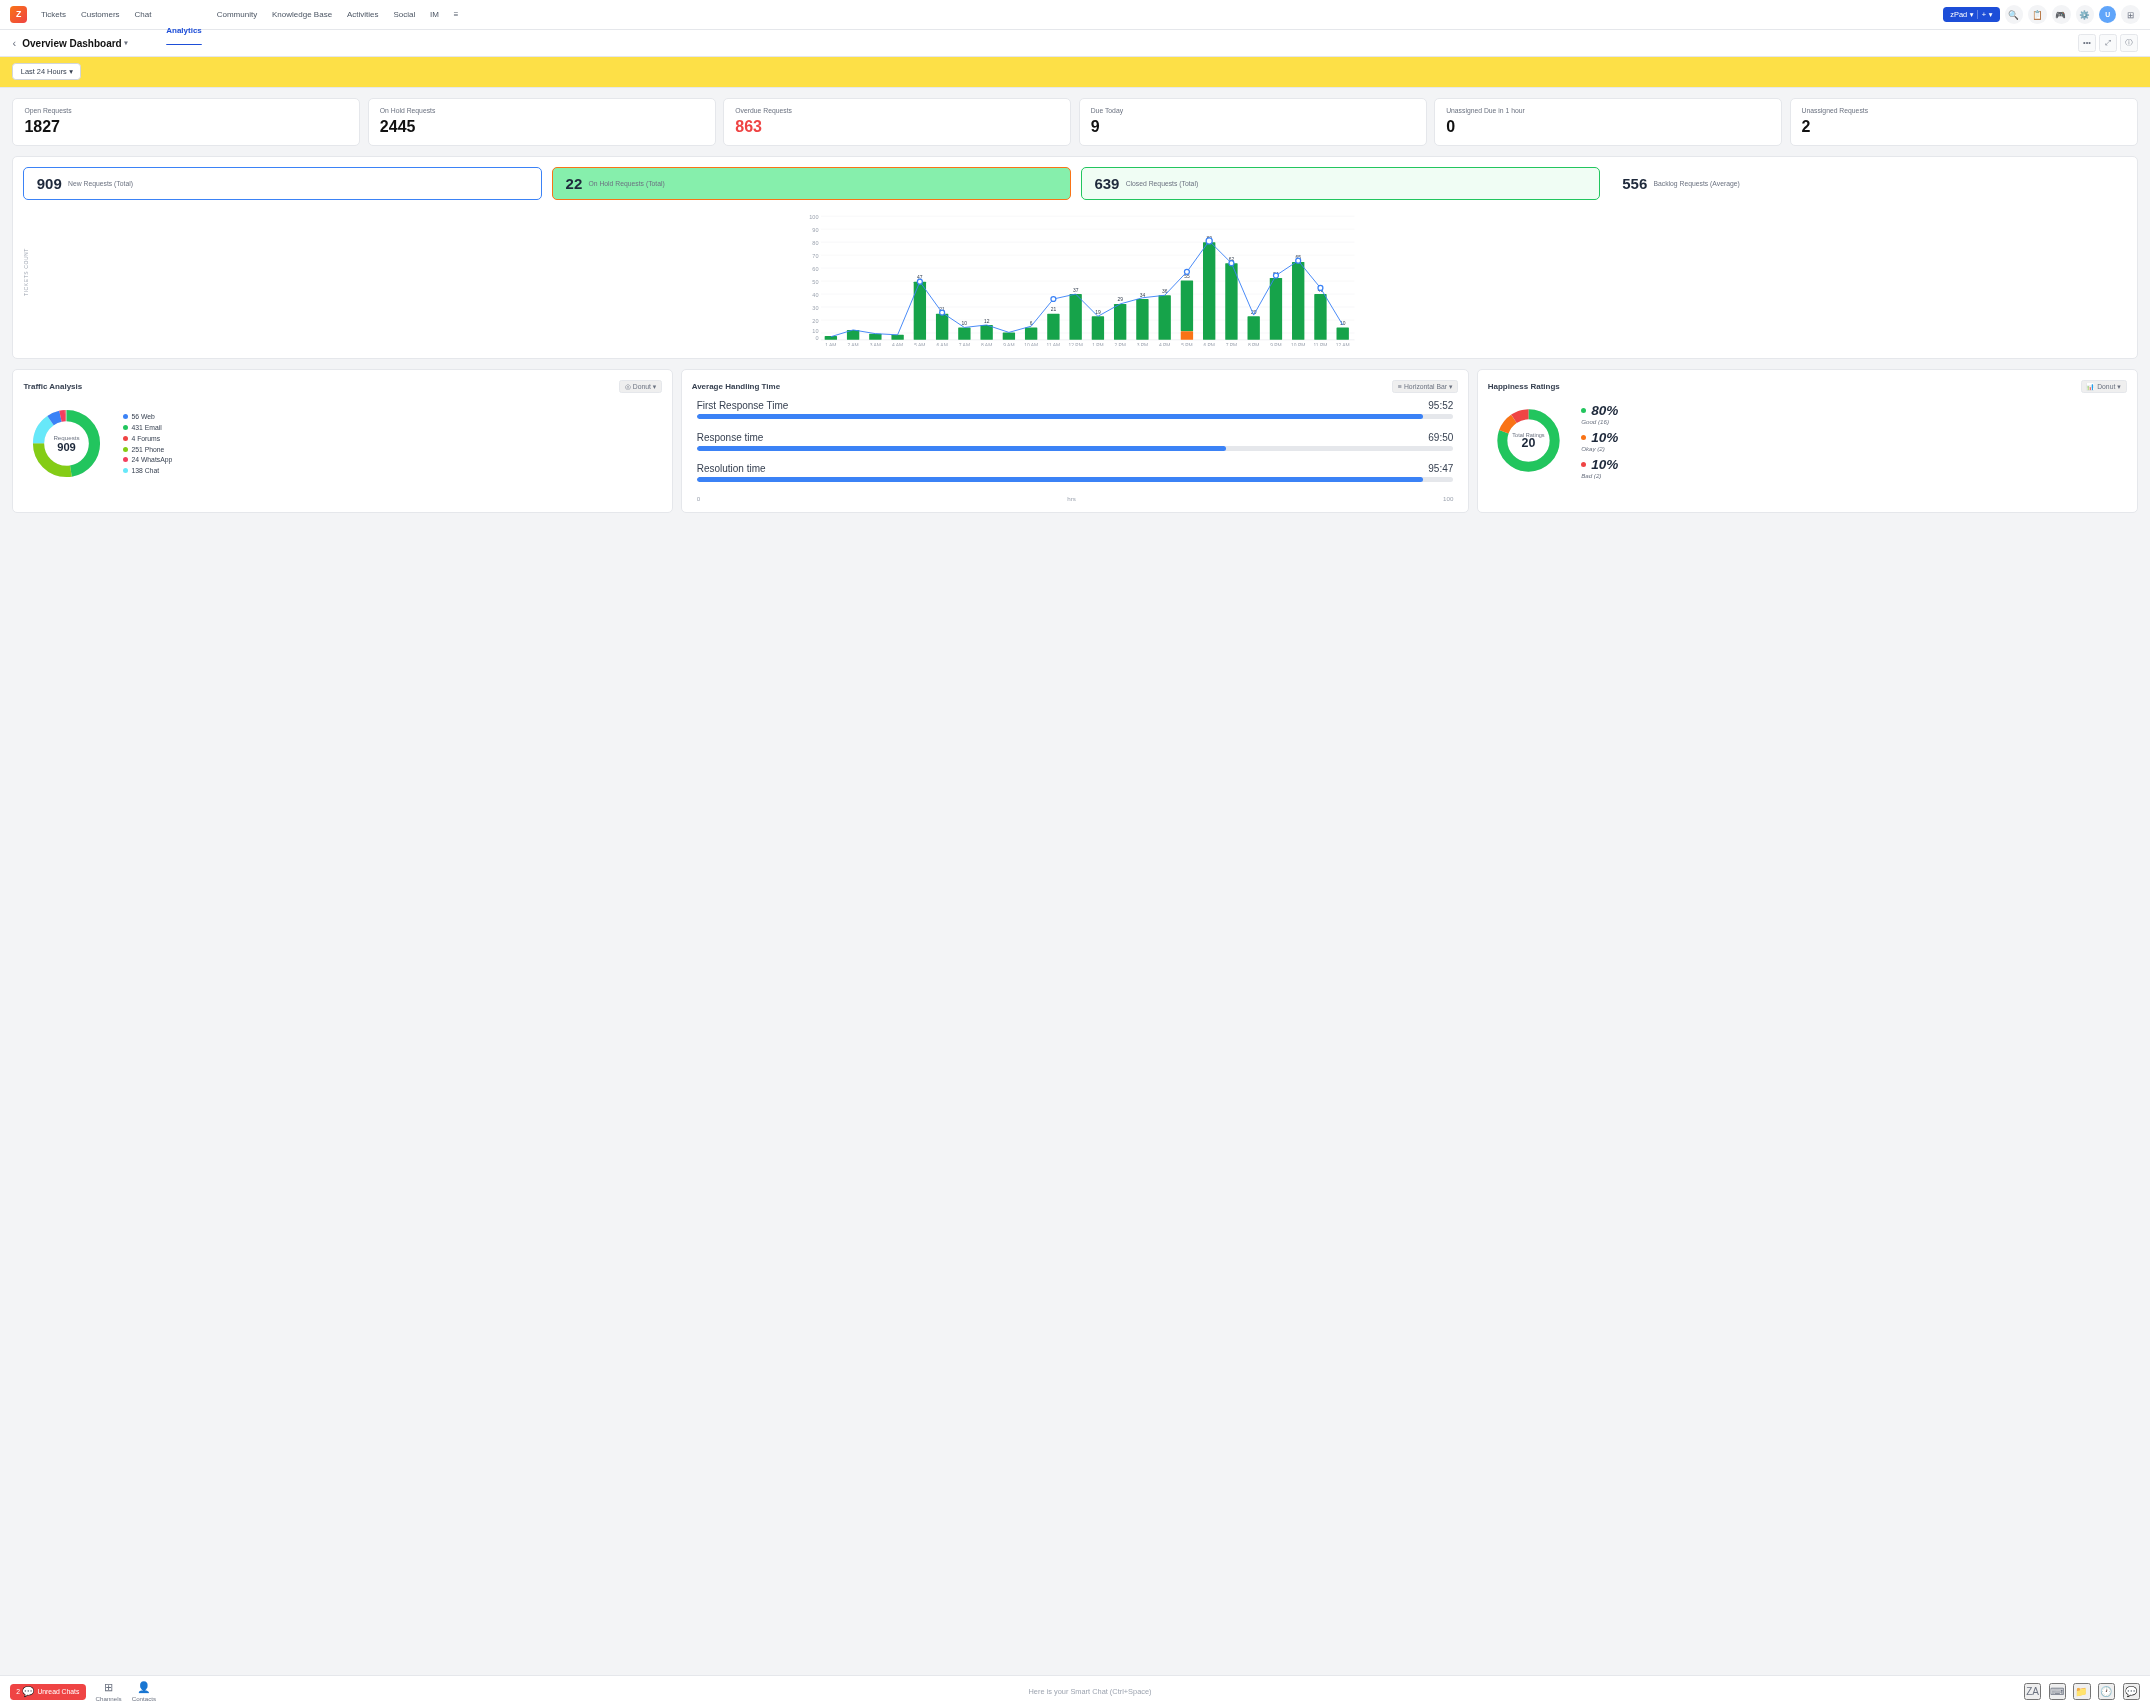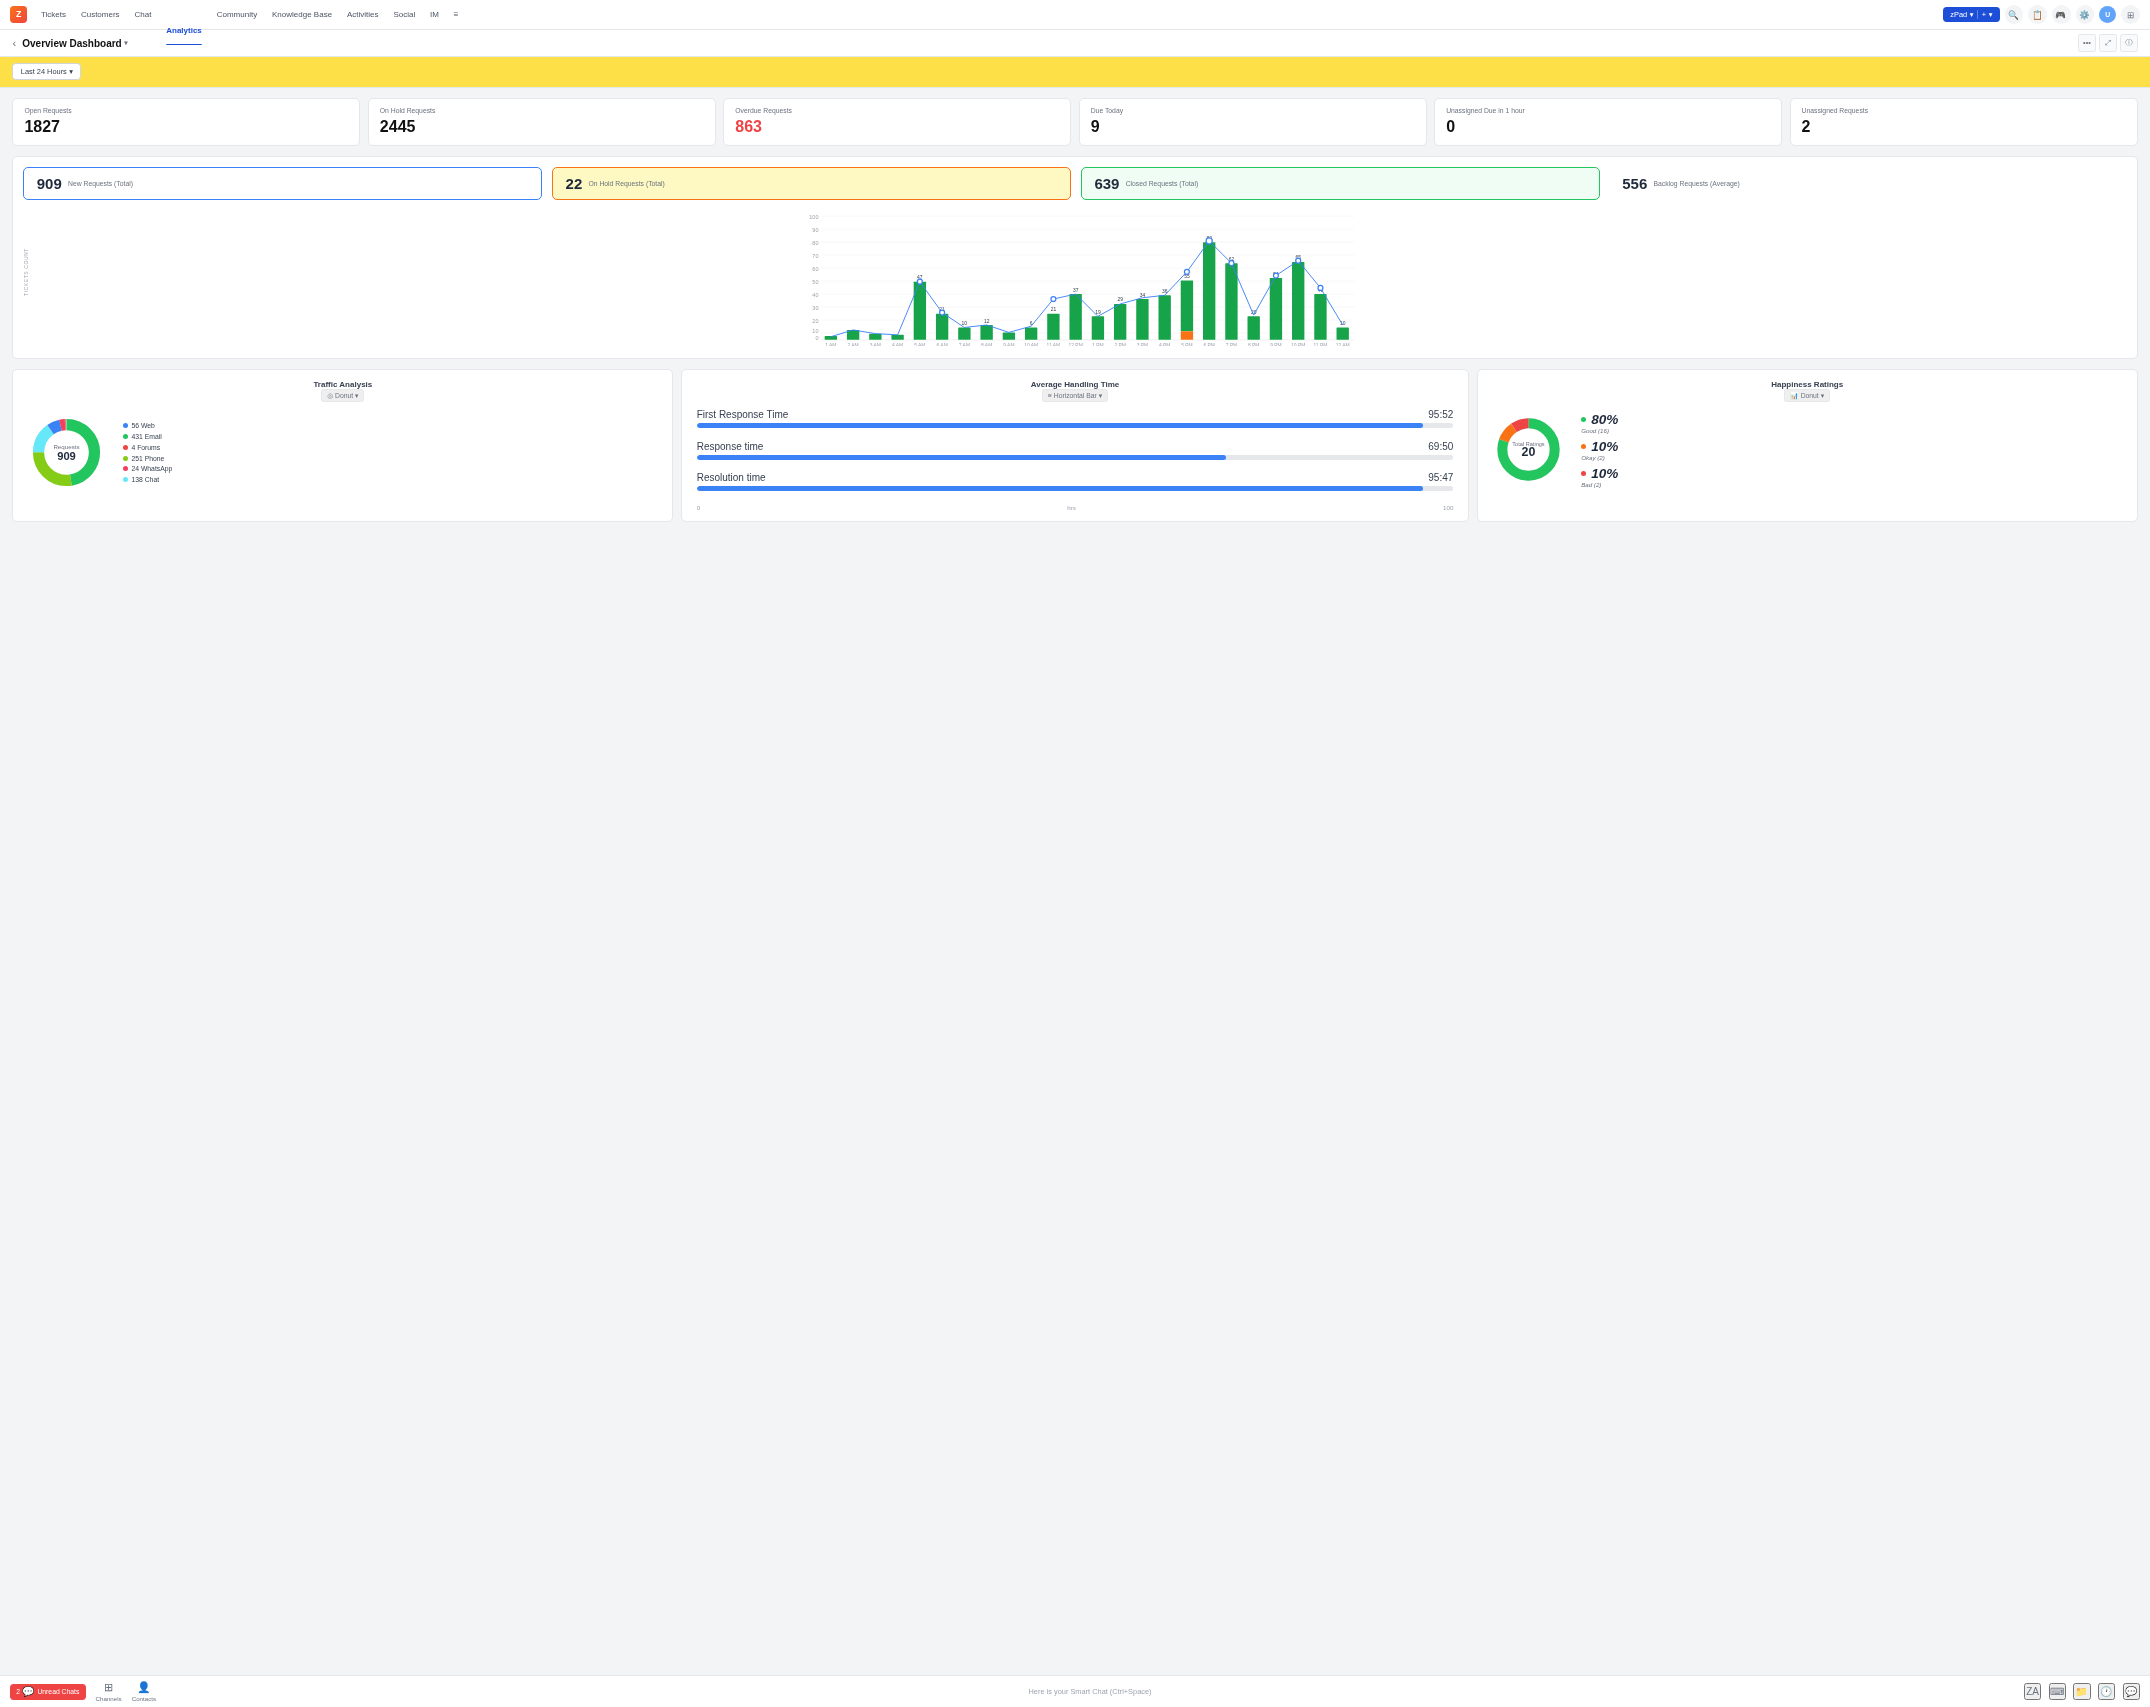"22" .summary-card.orange-border { background: #fef9c3 -> #86efac }
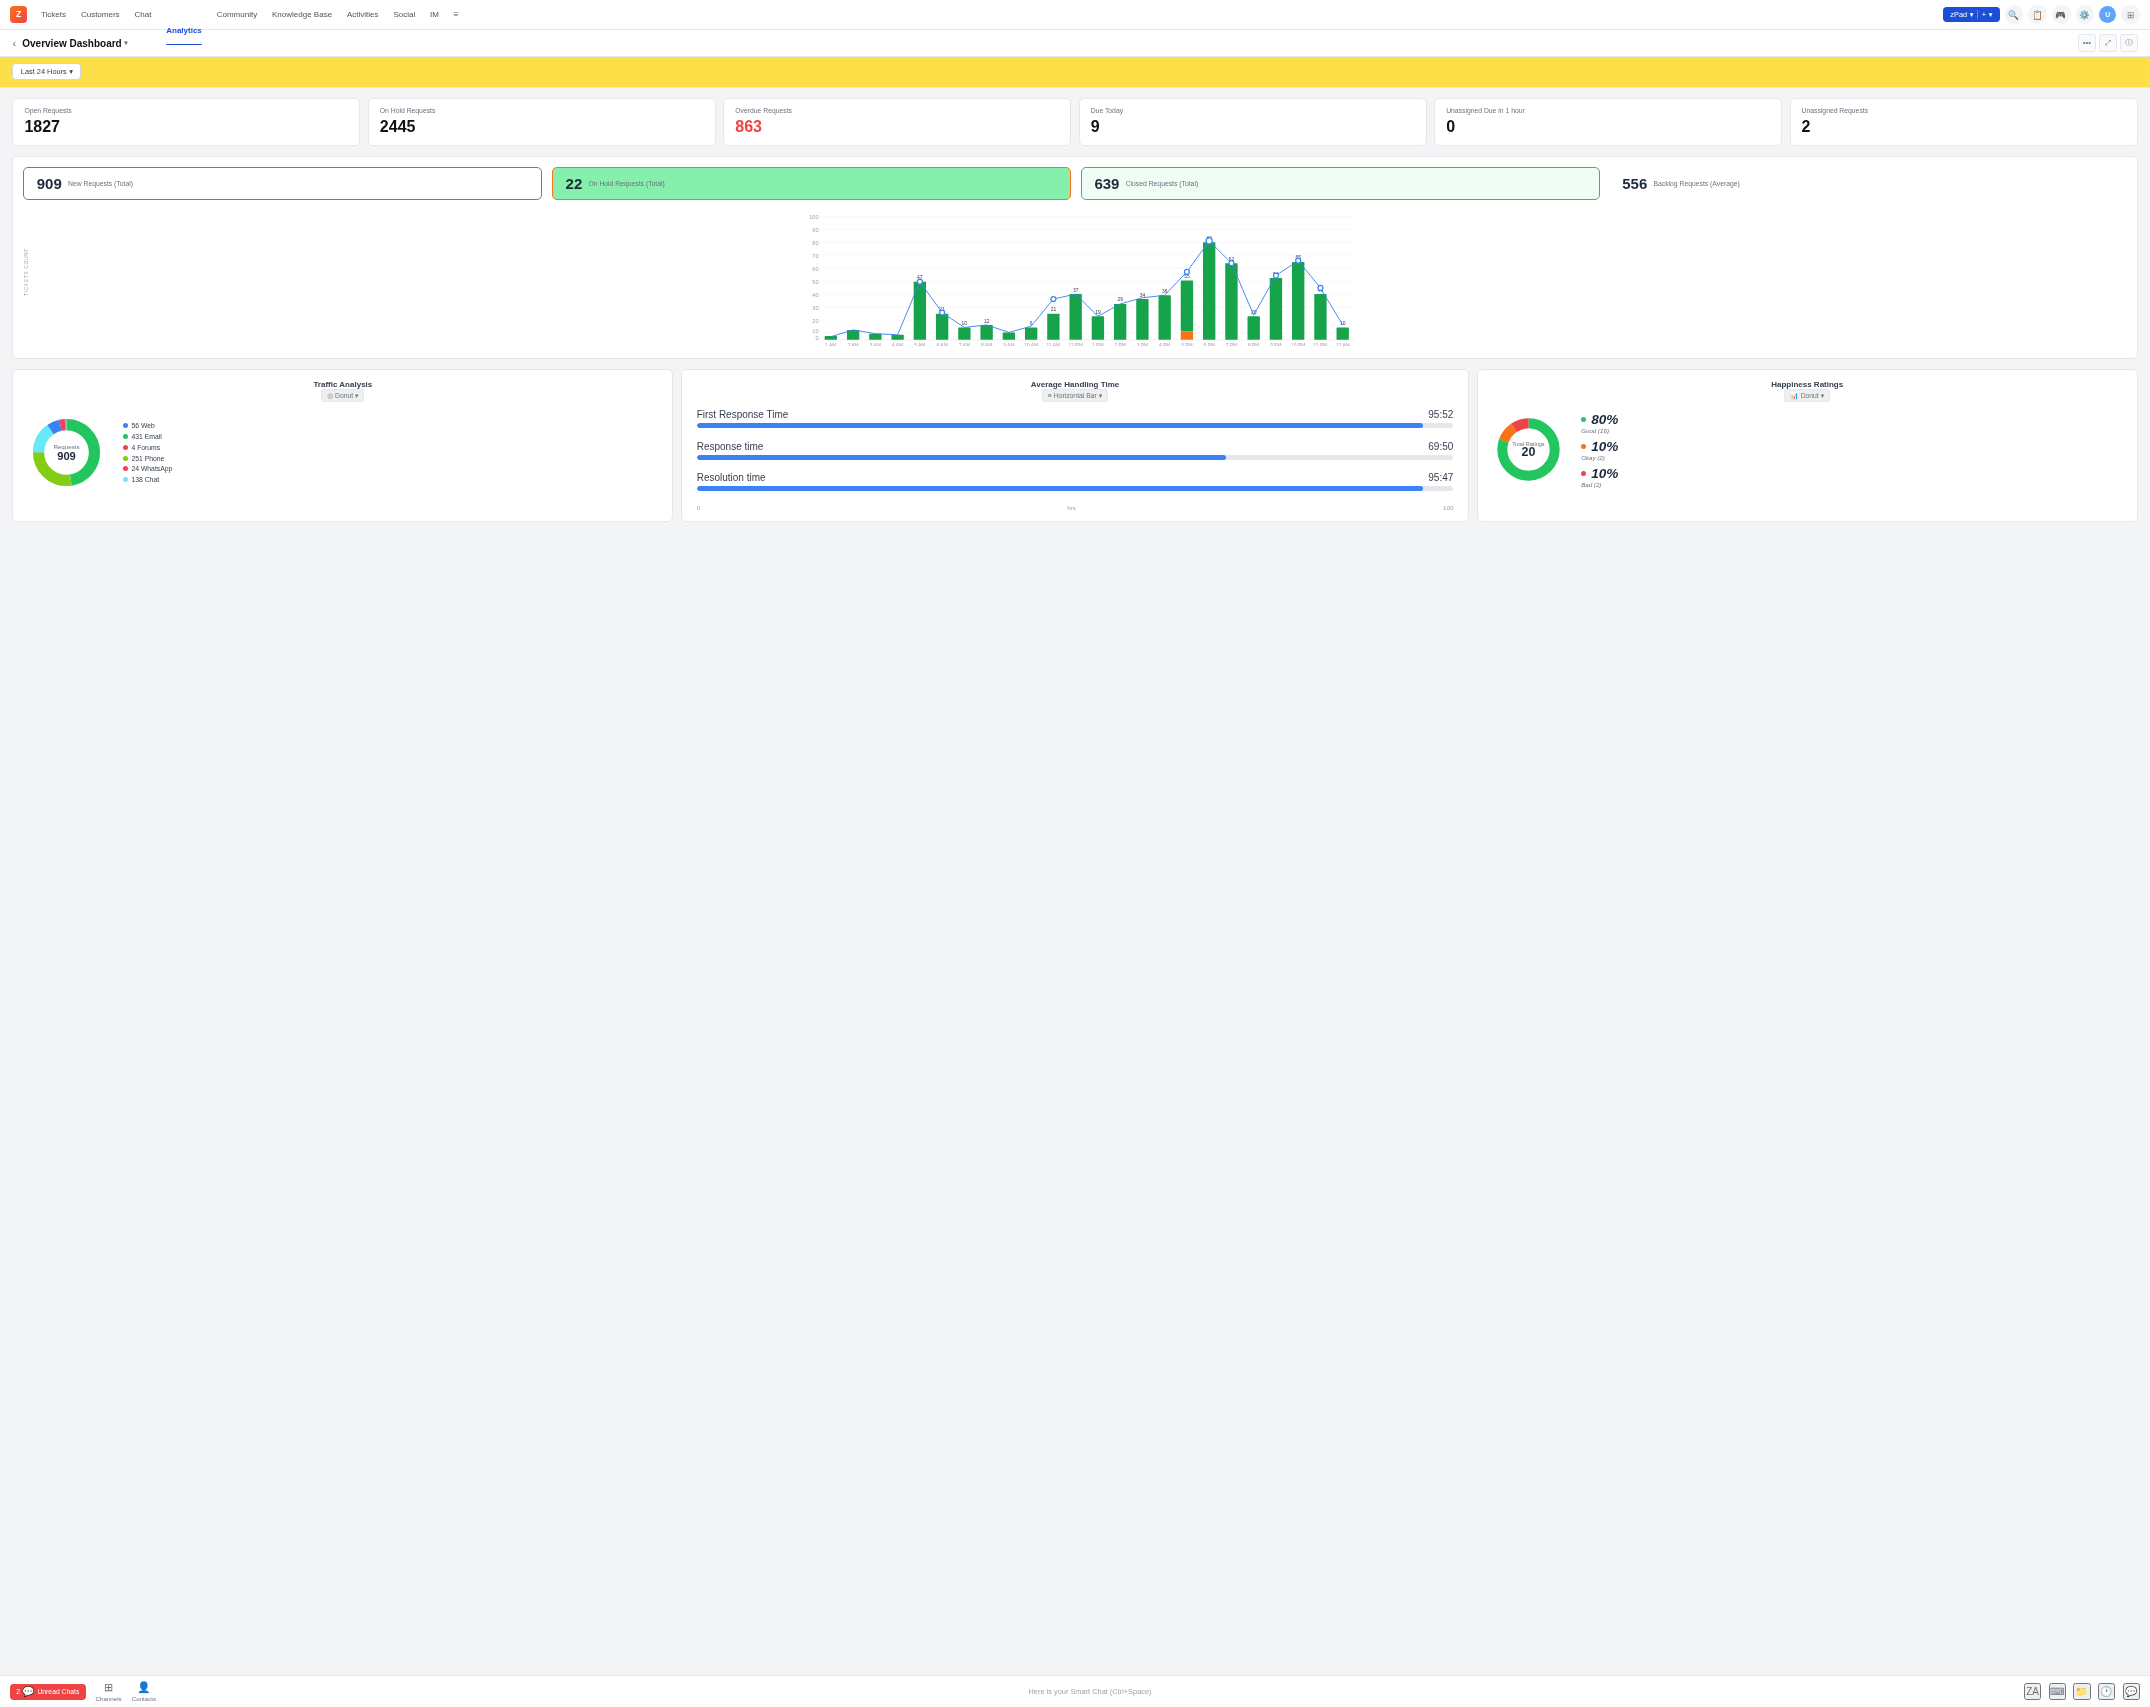"Traffic Analysis" .bottom-card-title { flex-direction: column -> none }
